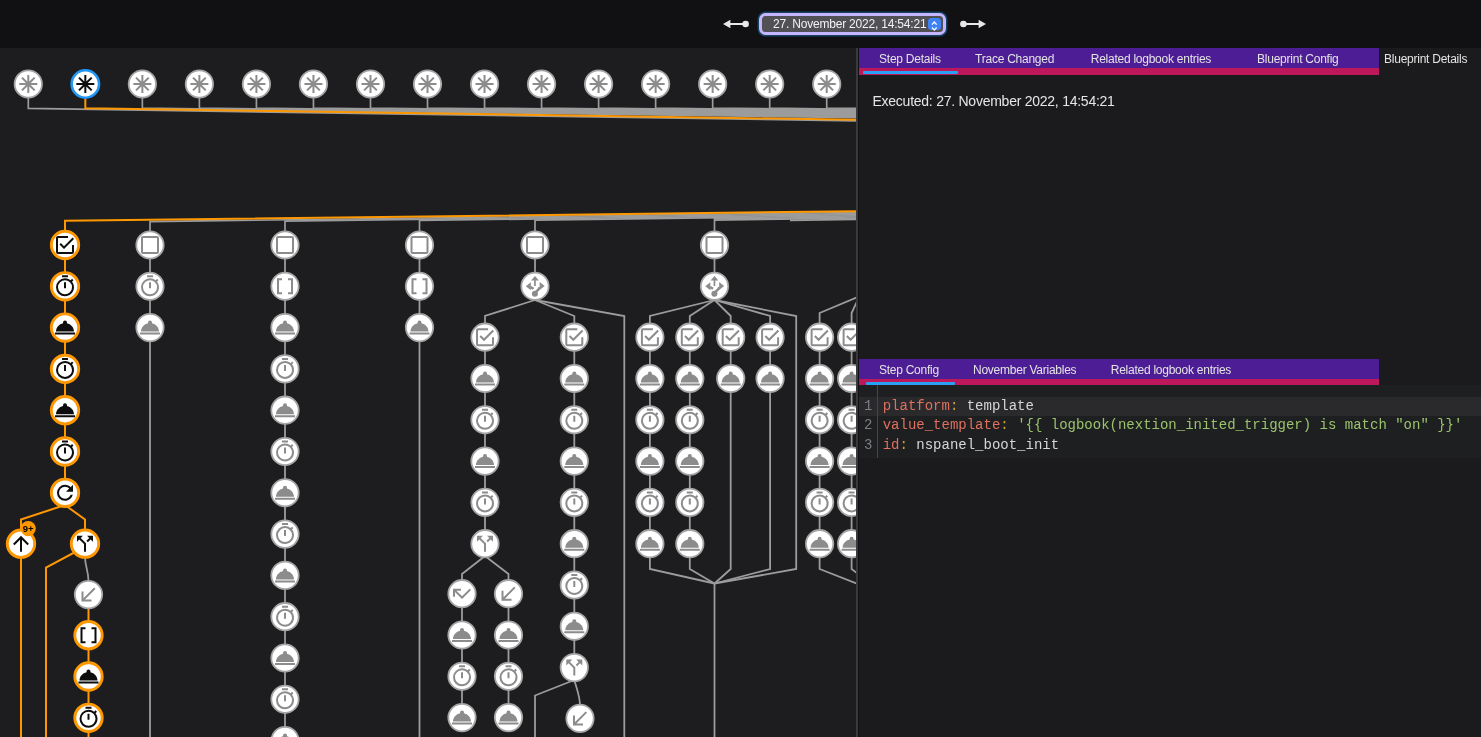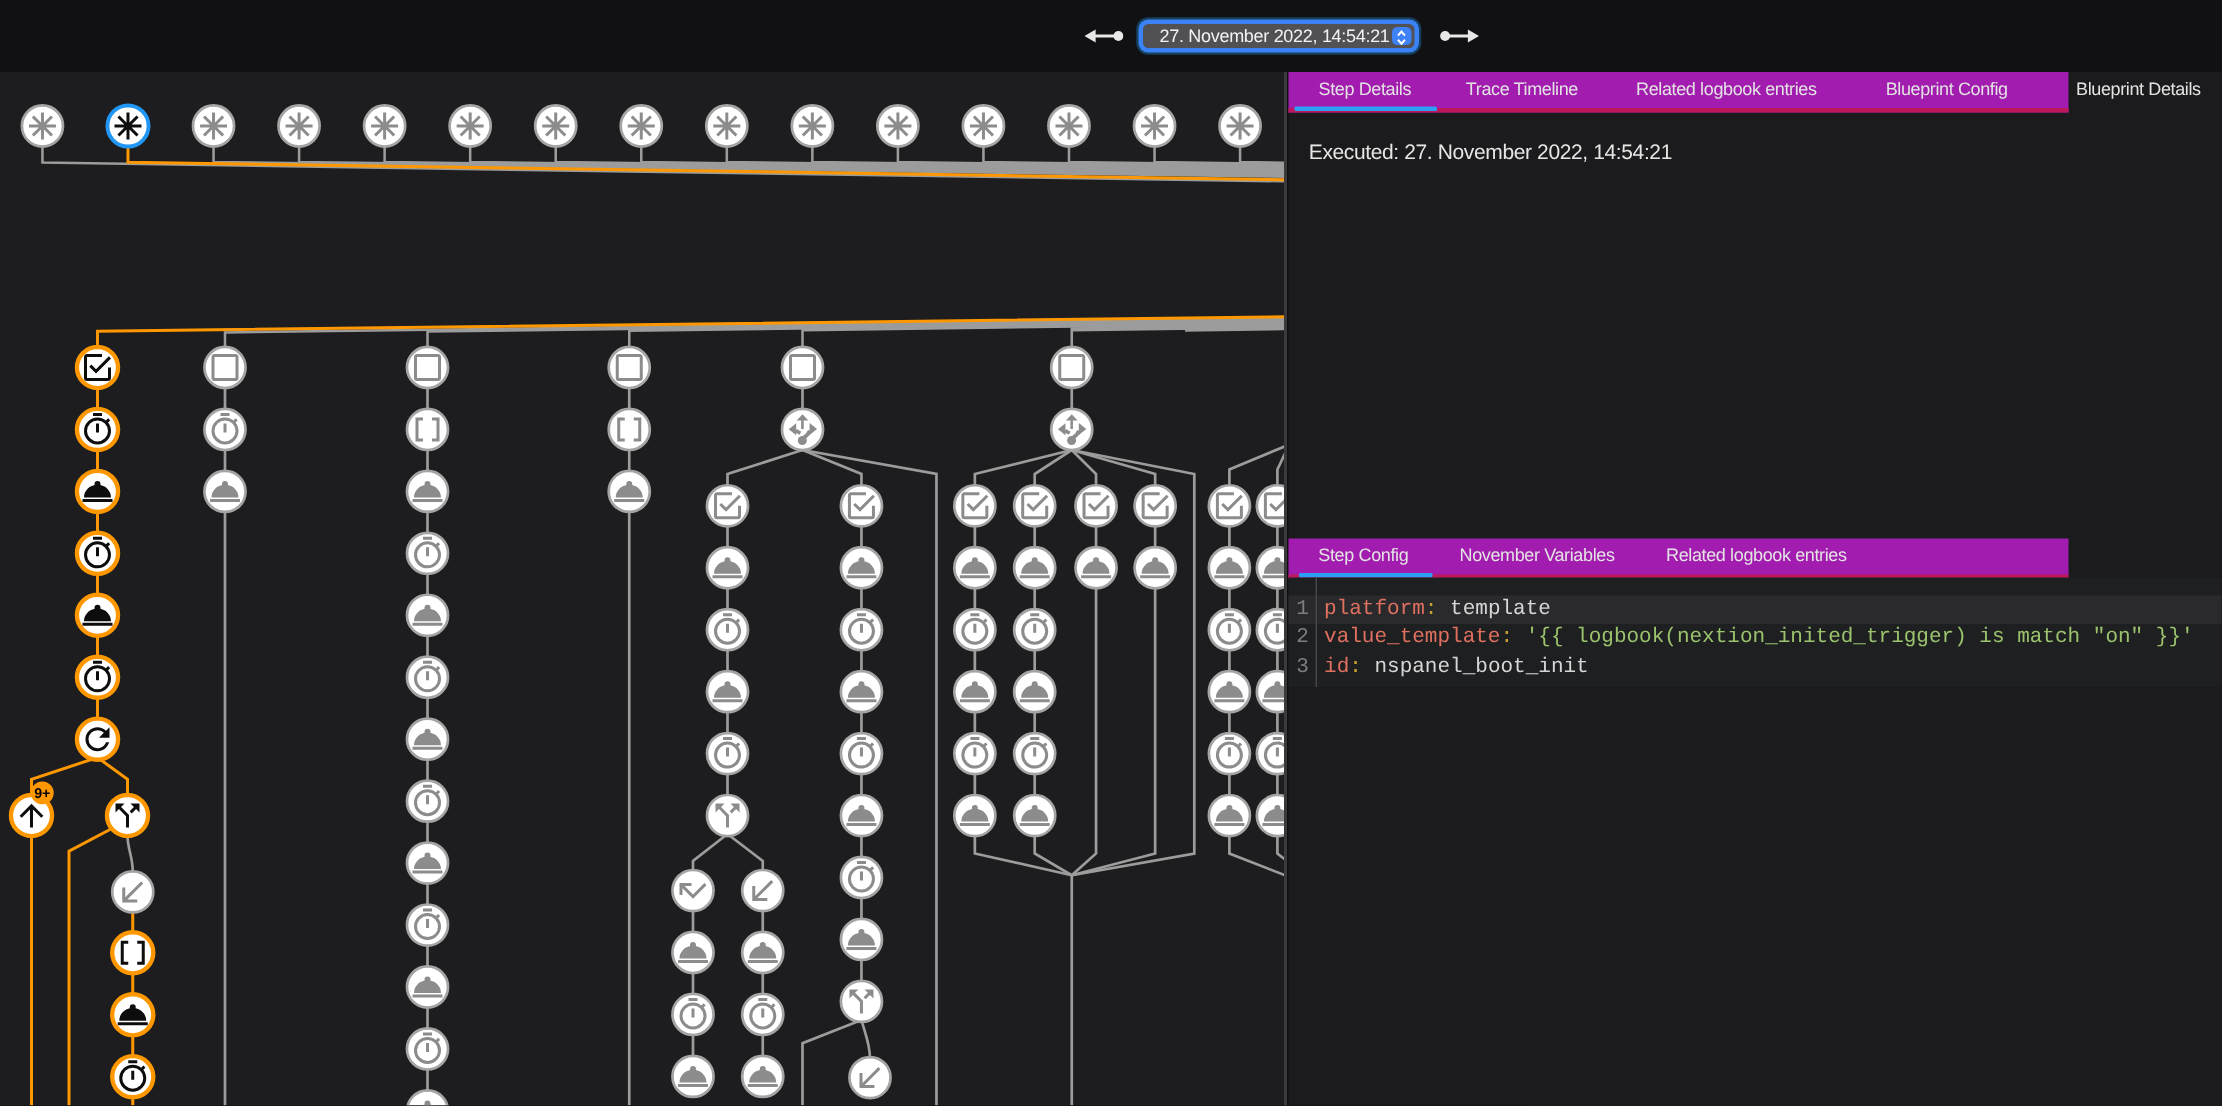"27. November 2022, 14:54:21" #sel { border: 3px solid #3b82f6 -> 3px solid #c4b5fd }
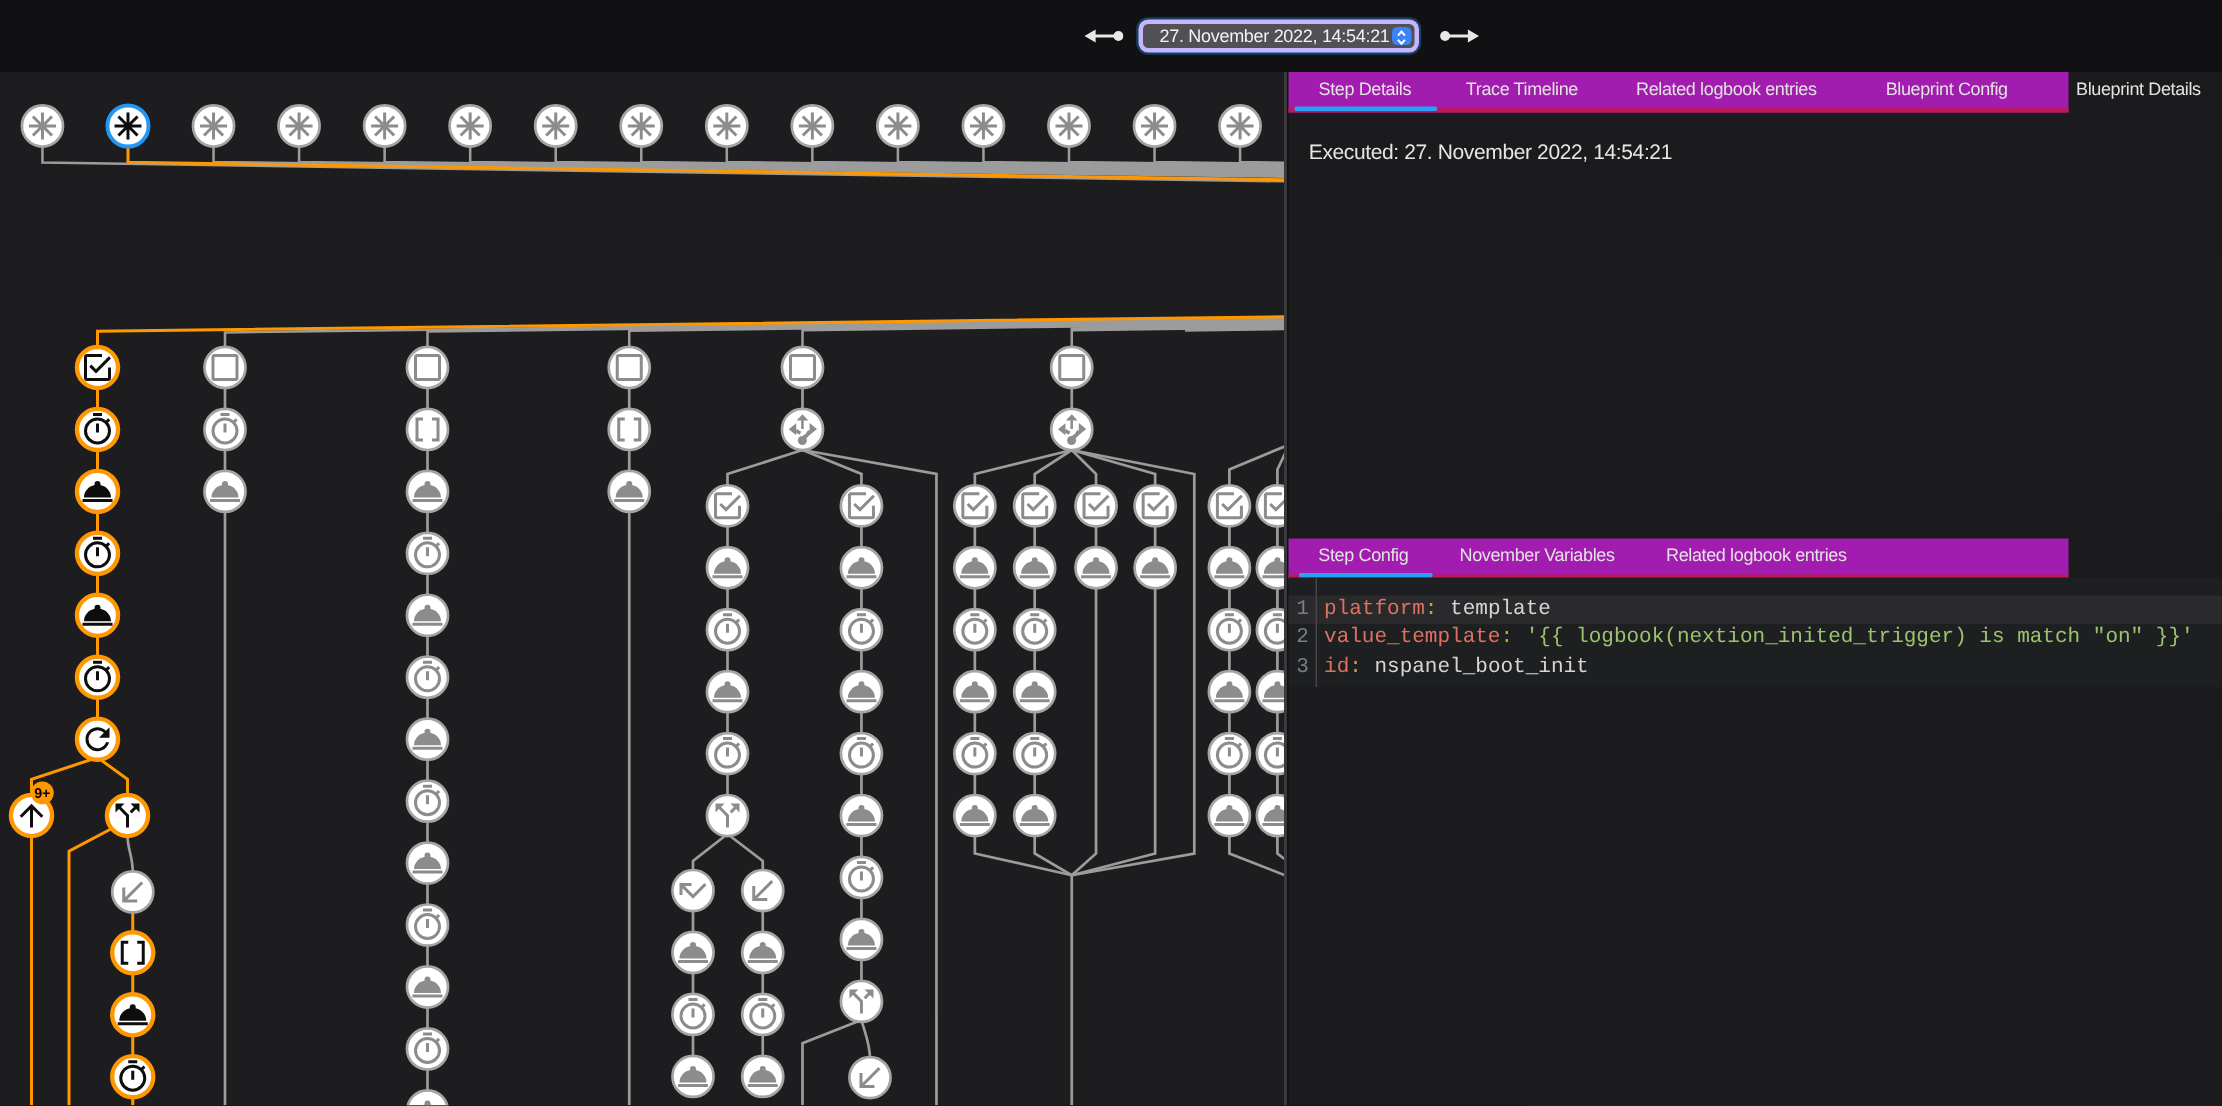"Step Details" .tabbar { background: #a21caf -> #4c1d95; border-bottom: 3px solid #be185d -> 7px solid #be185d }
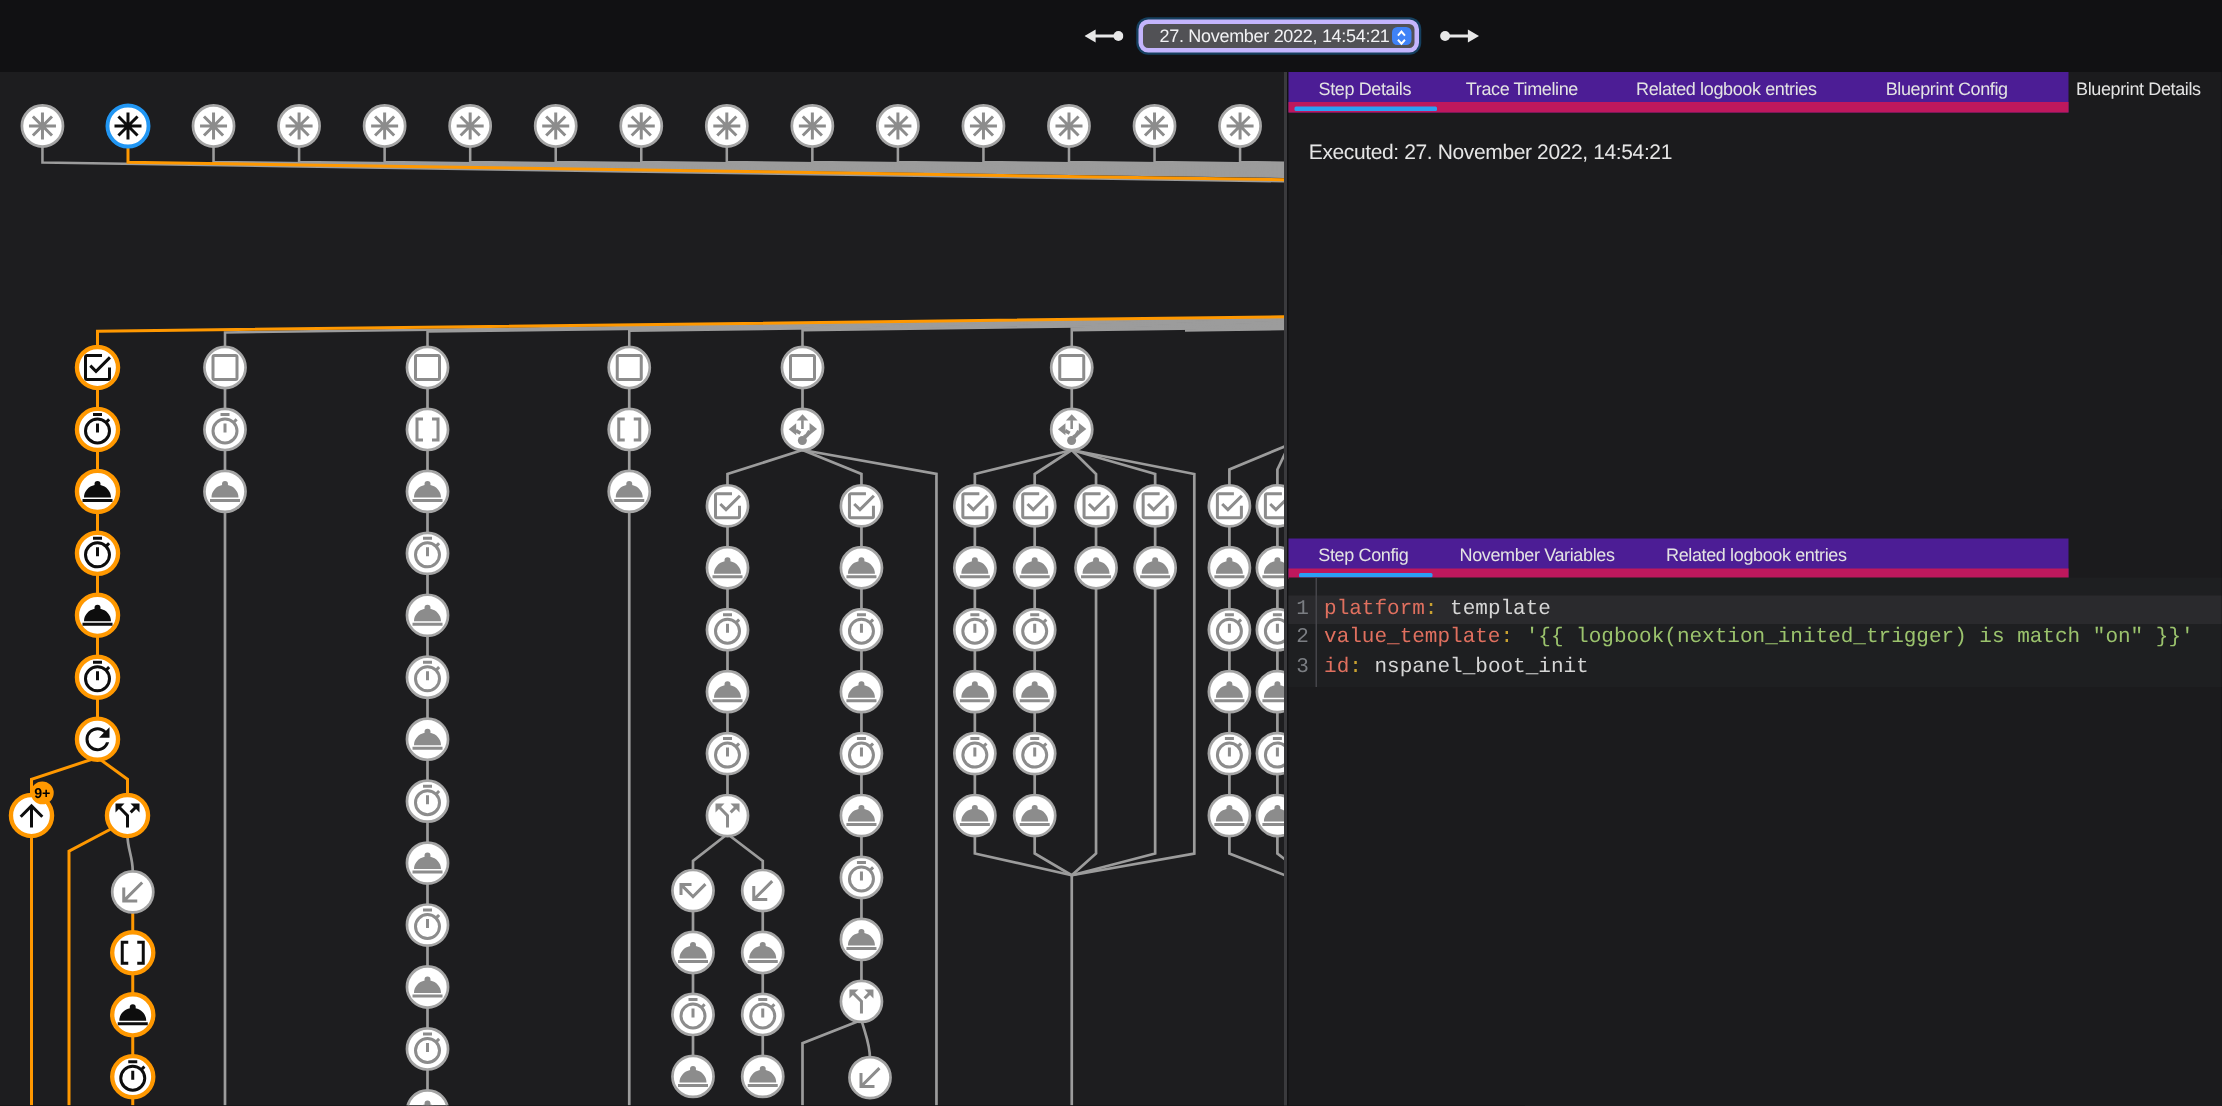"Trace Timeline" div.tab { text: Timeline -> Changed }
